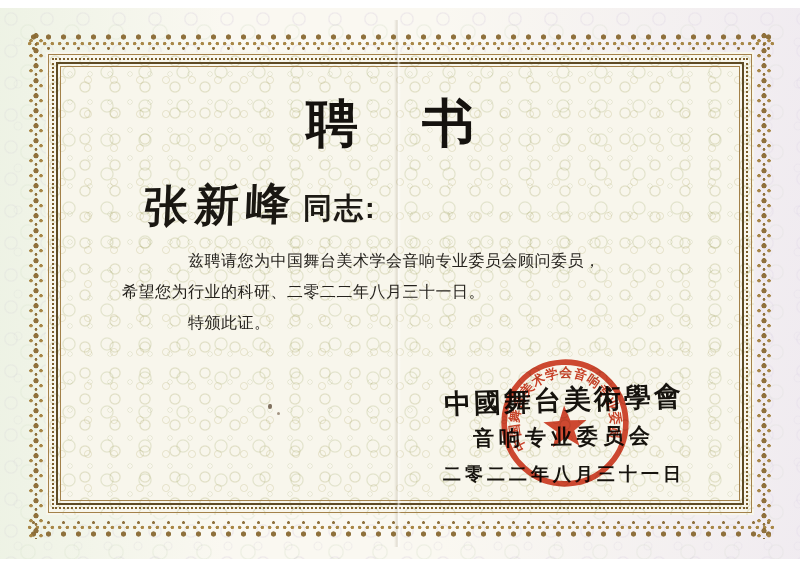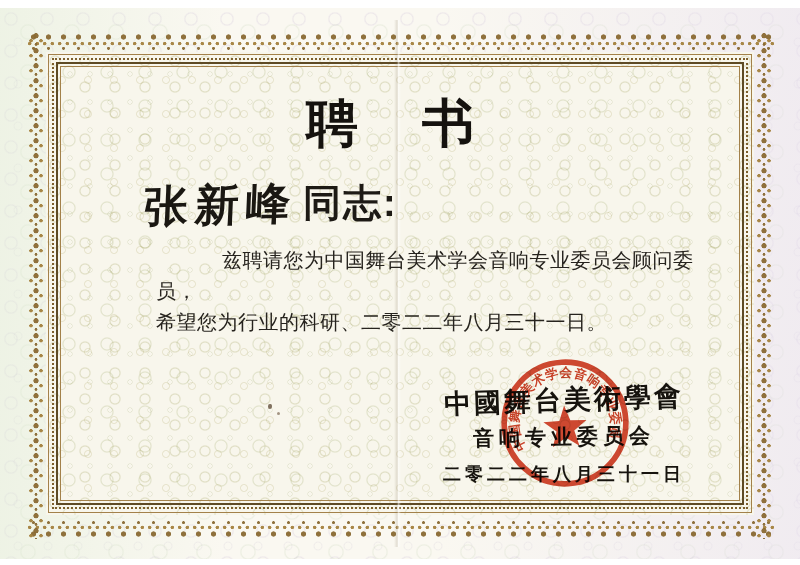"同志:" .salutation { font-size: 38px -> 29px }
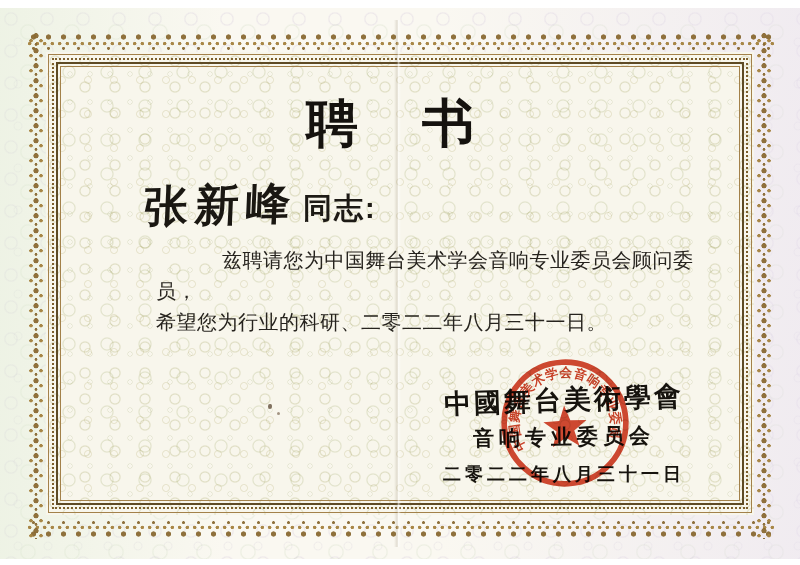"兹聘请您为中国舞台美术学会音响专业委员会顾问委员，" .body-text { font-size: 20px -> 16px; margin: 18px 36px 0 96px -> 18px 36px 0 62px }
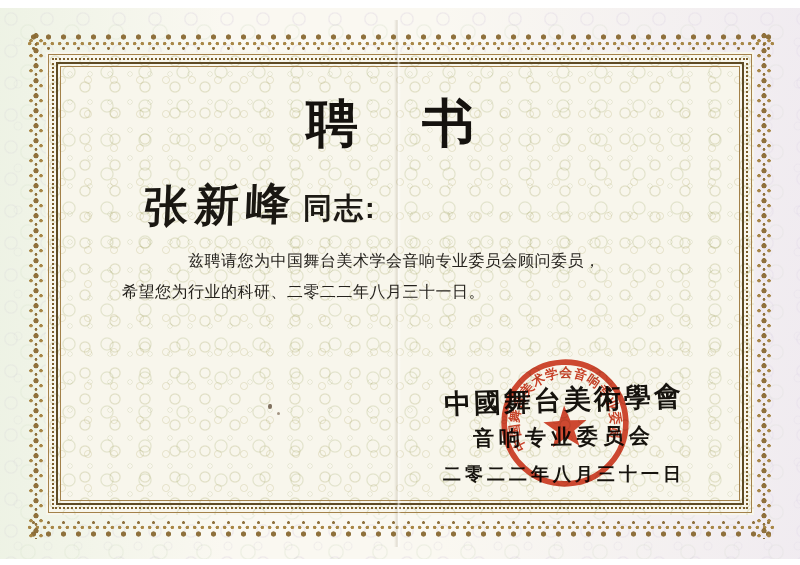"特颁此证。" div.indent { html: none -> <div>特颁此证。</div> }
